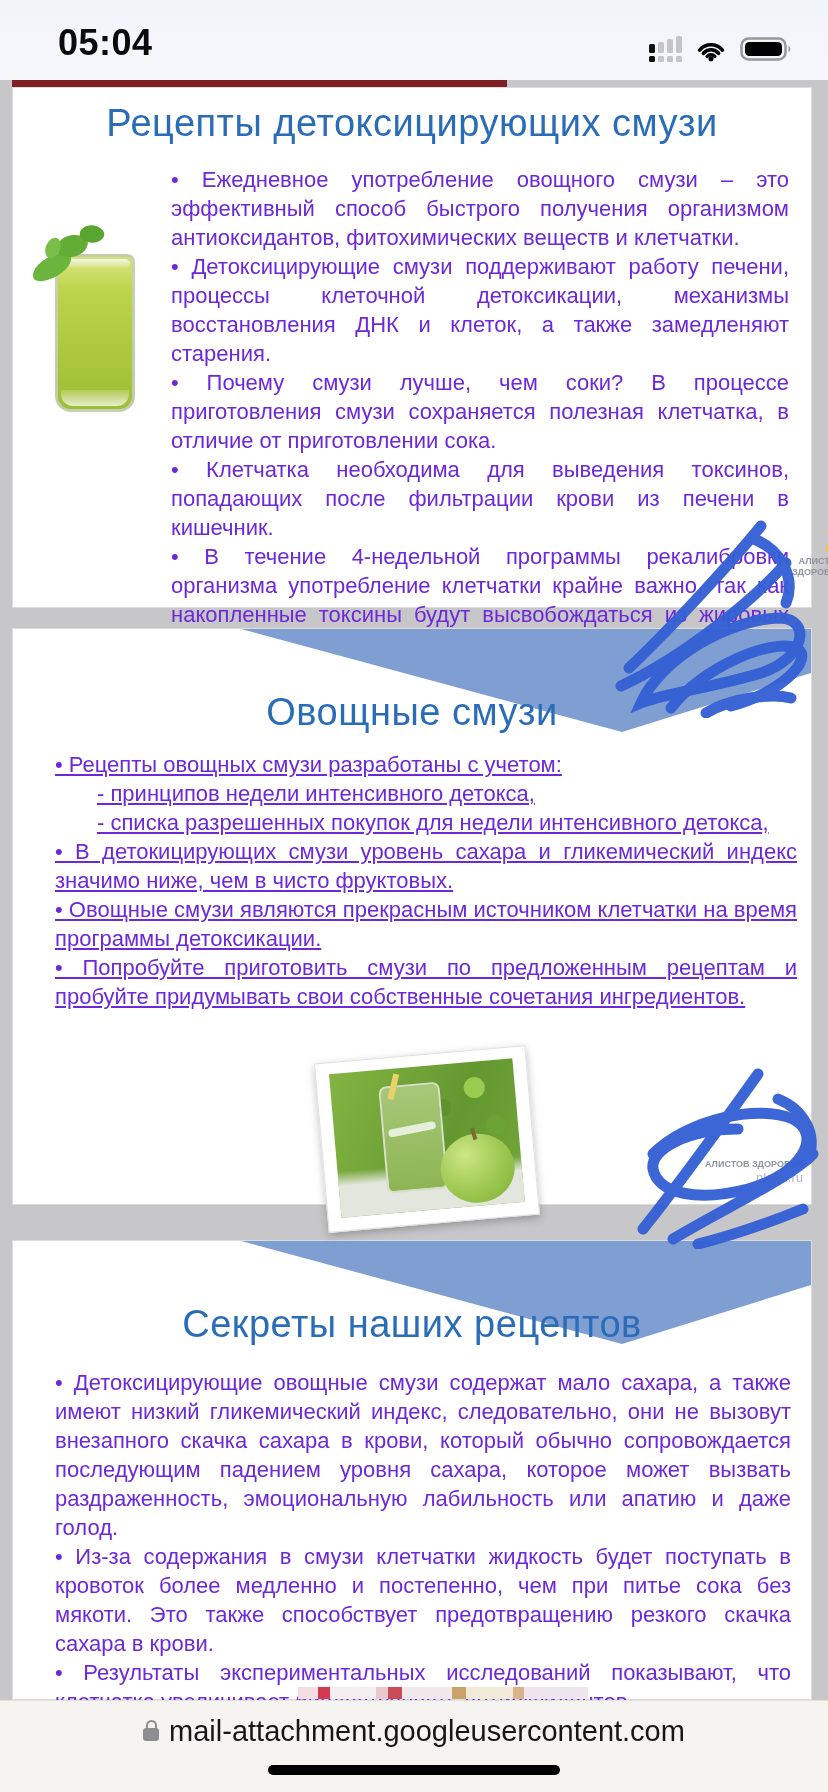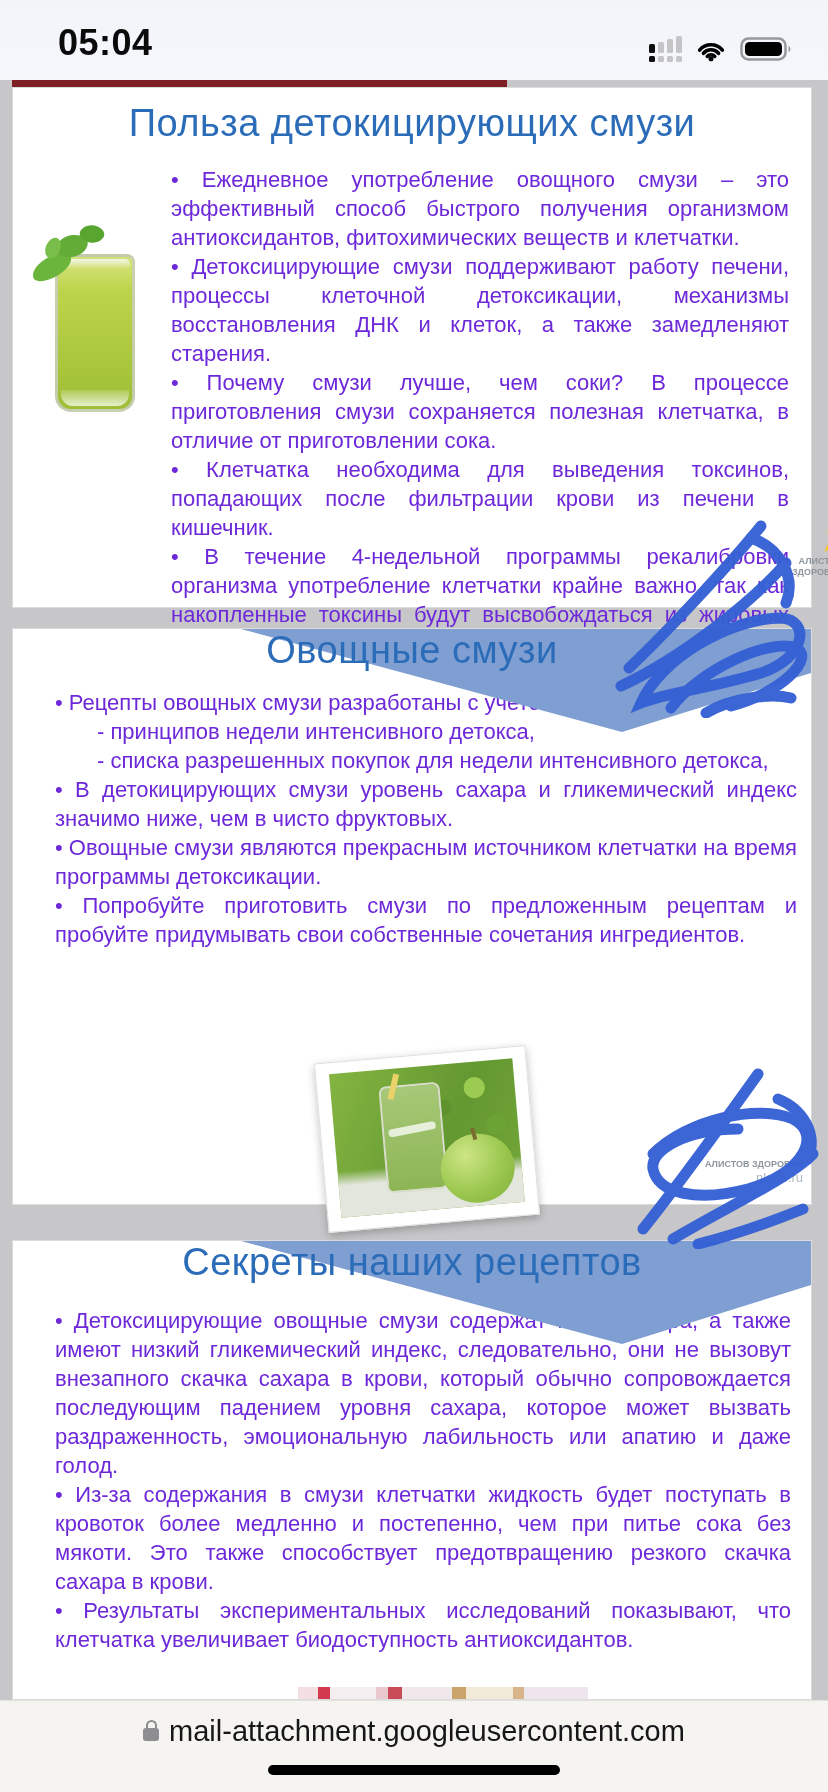"Польза детокицирующих смузи" h1 { text: Польза детокицирующих -> Рецепты детоксицирующих }
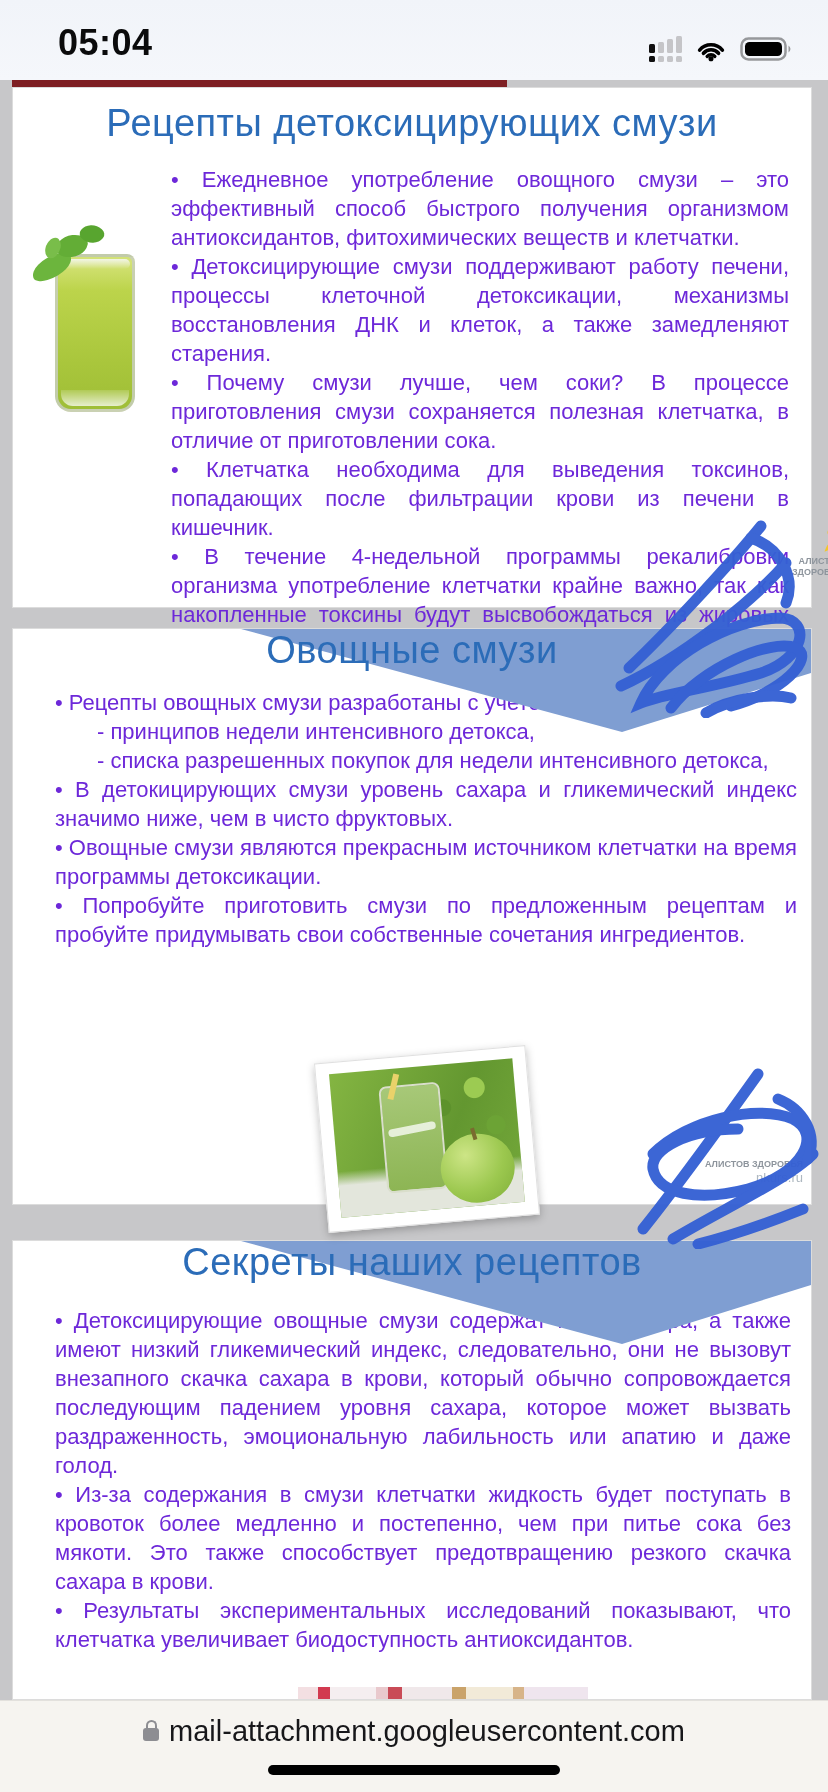"Овощные смузи" .card2 h1,.card3 h1 { padding-top: none -> 62px }
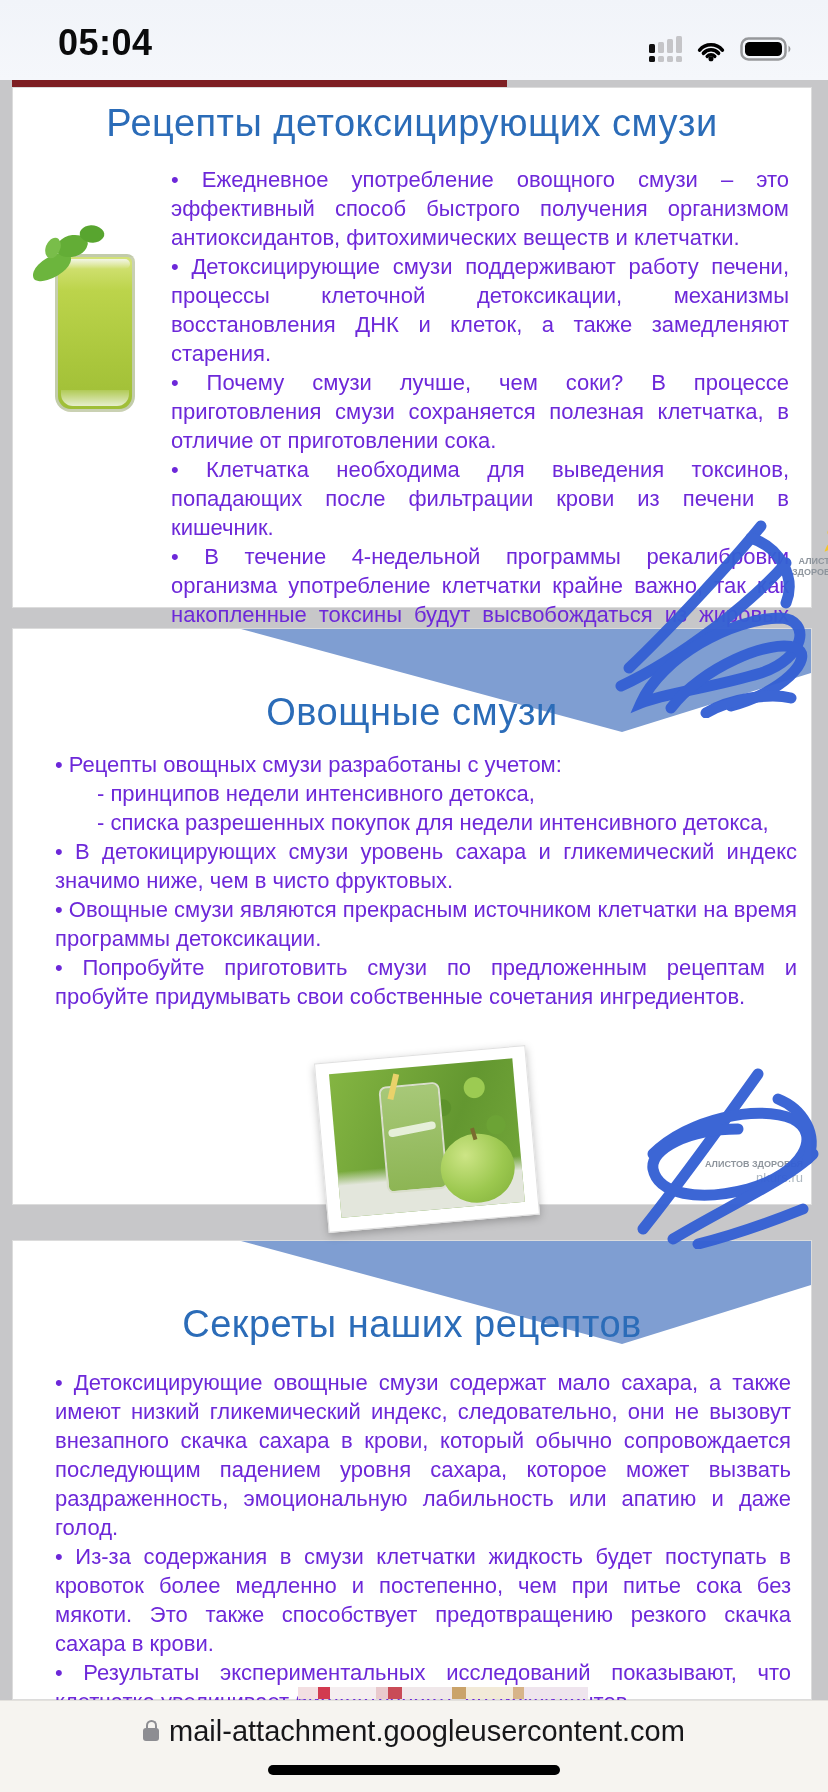"• Рецепты овощных смузи разработаны" .c2-body { text-decoration: none -> underline }
